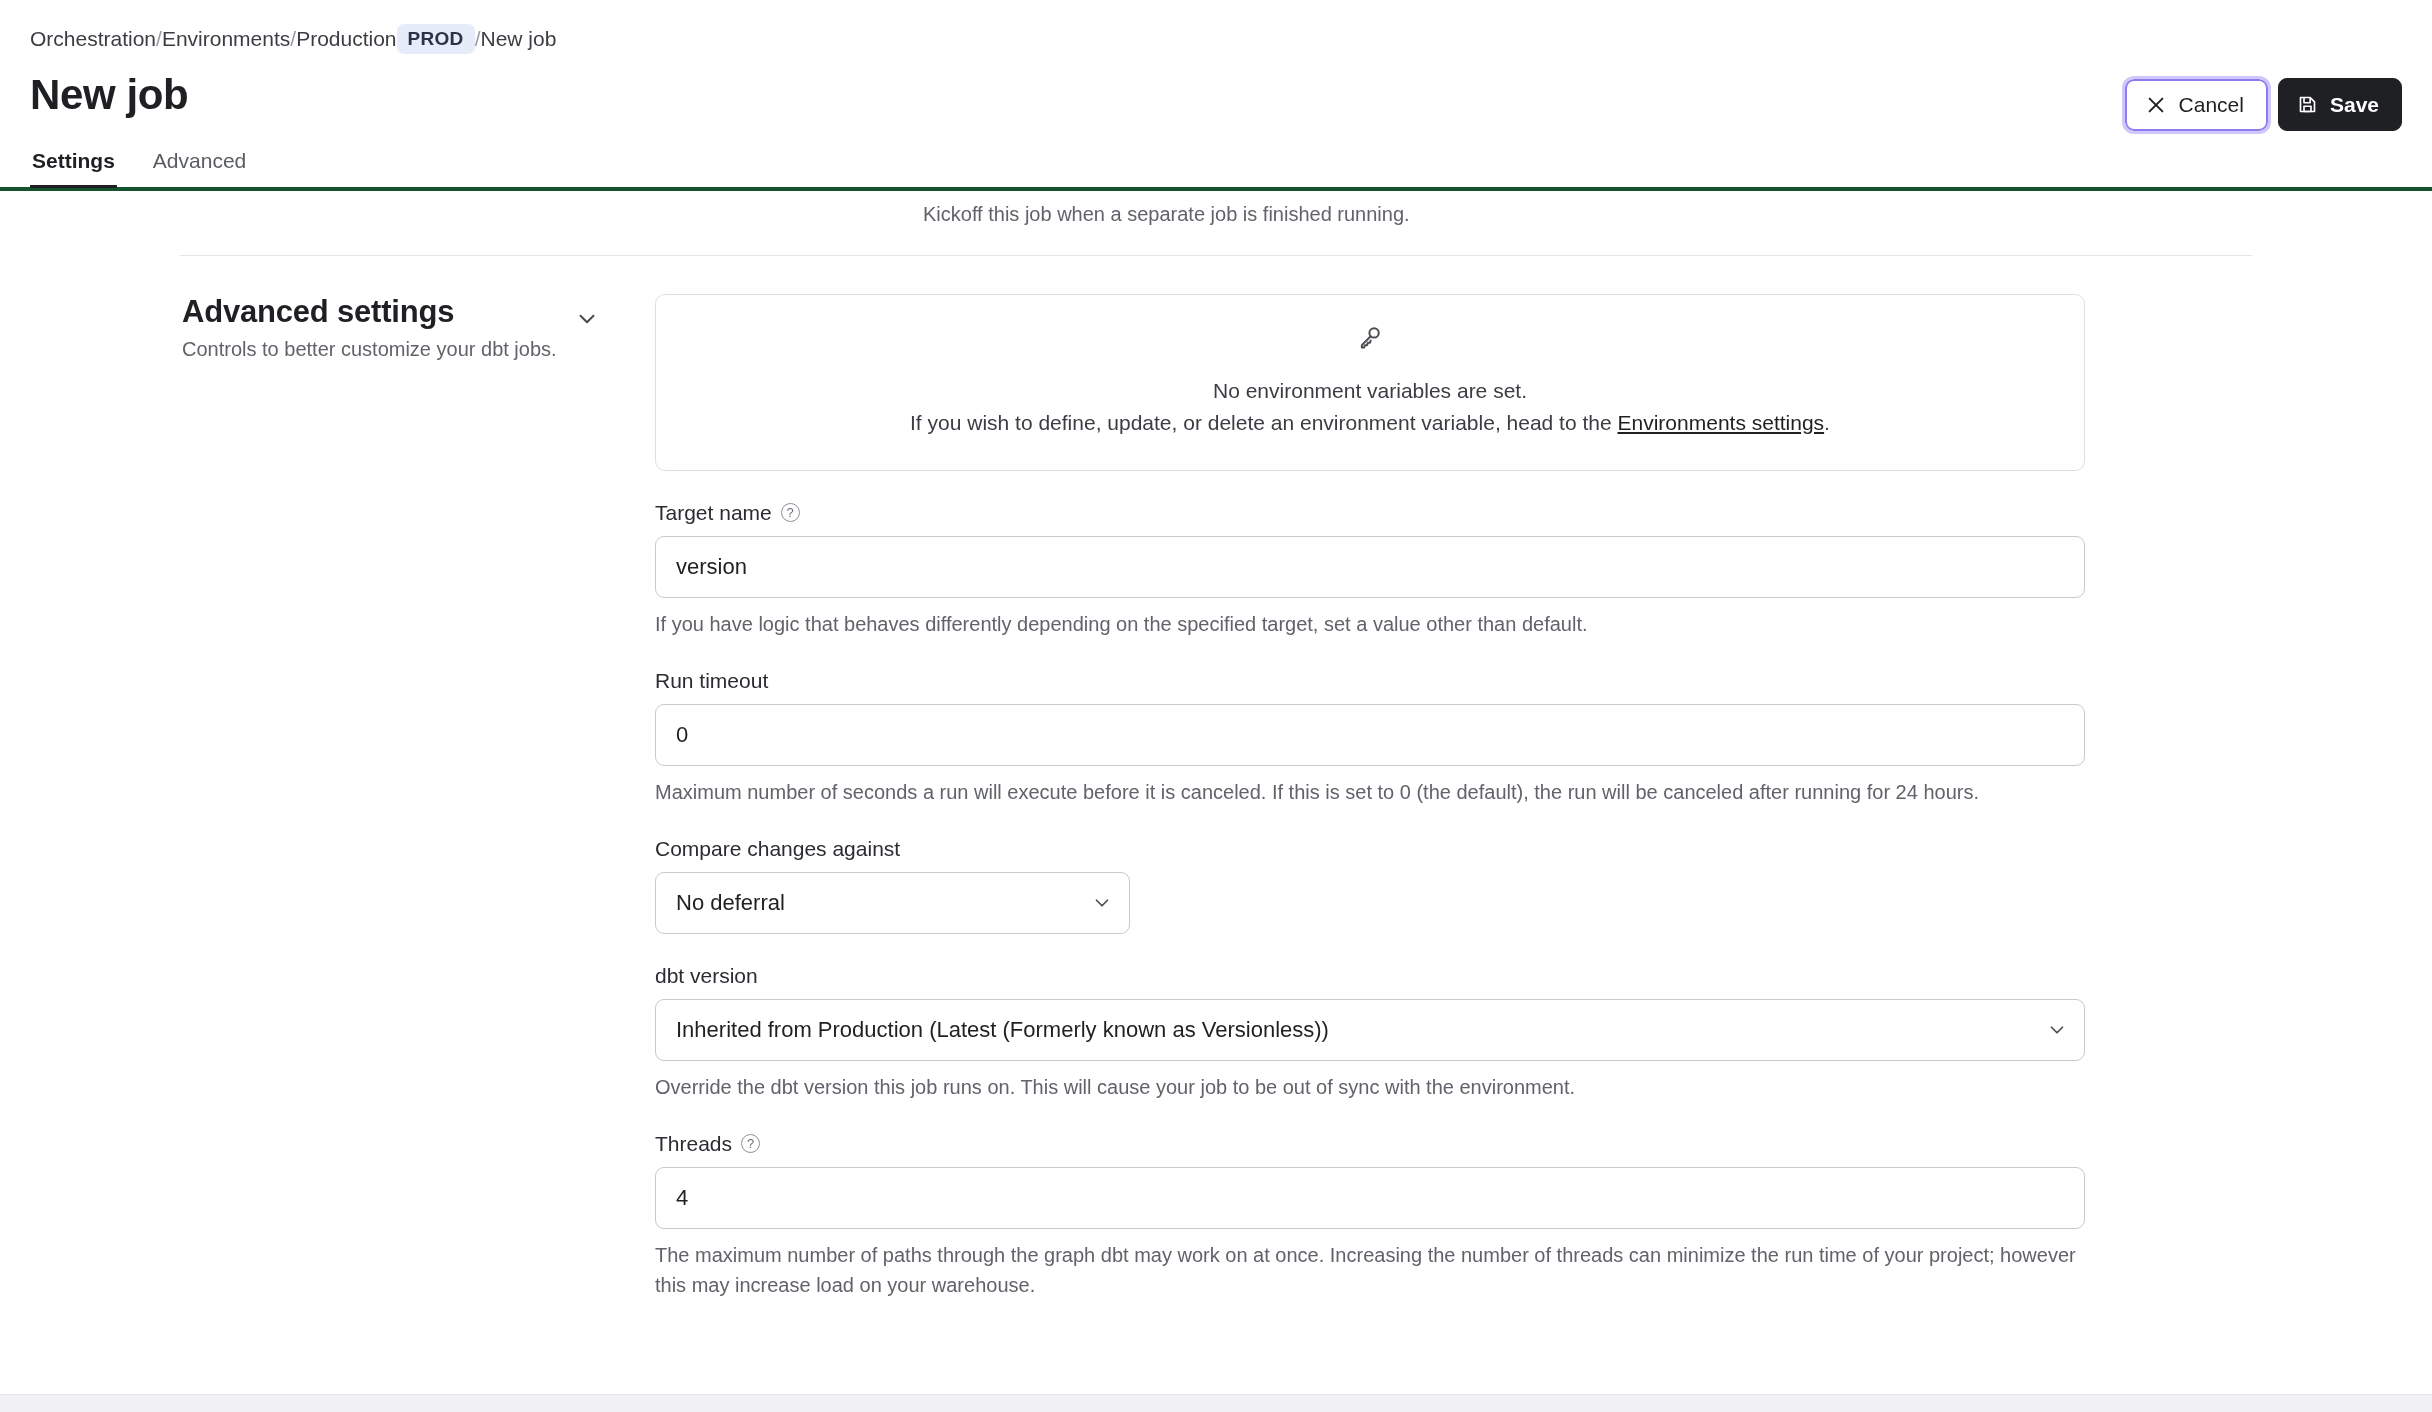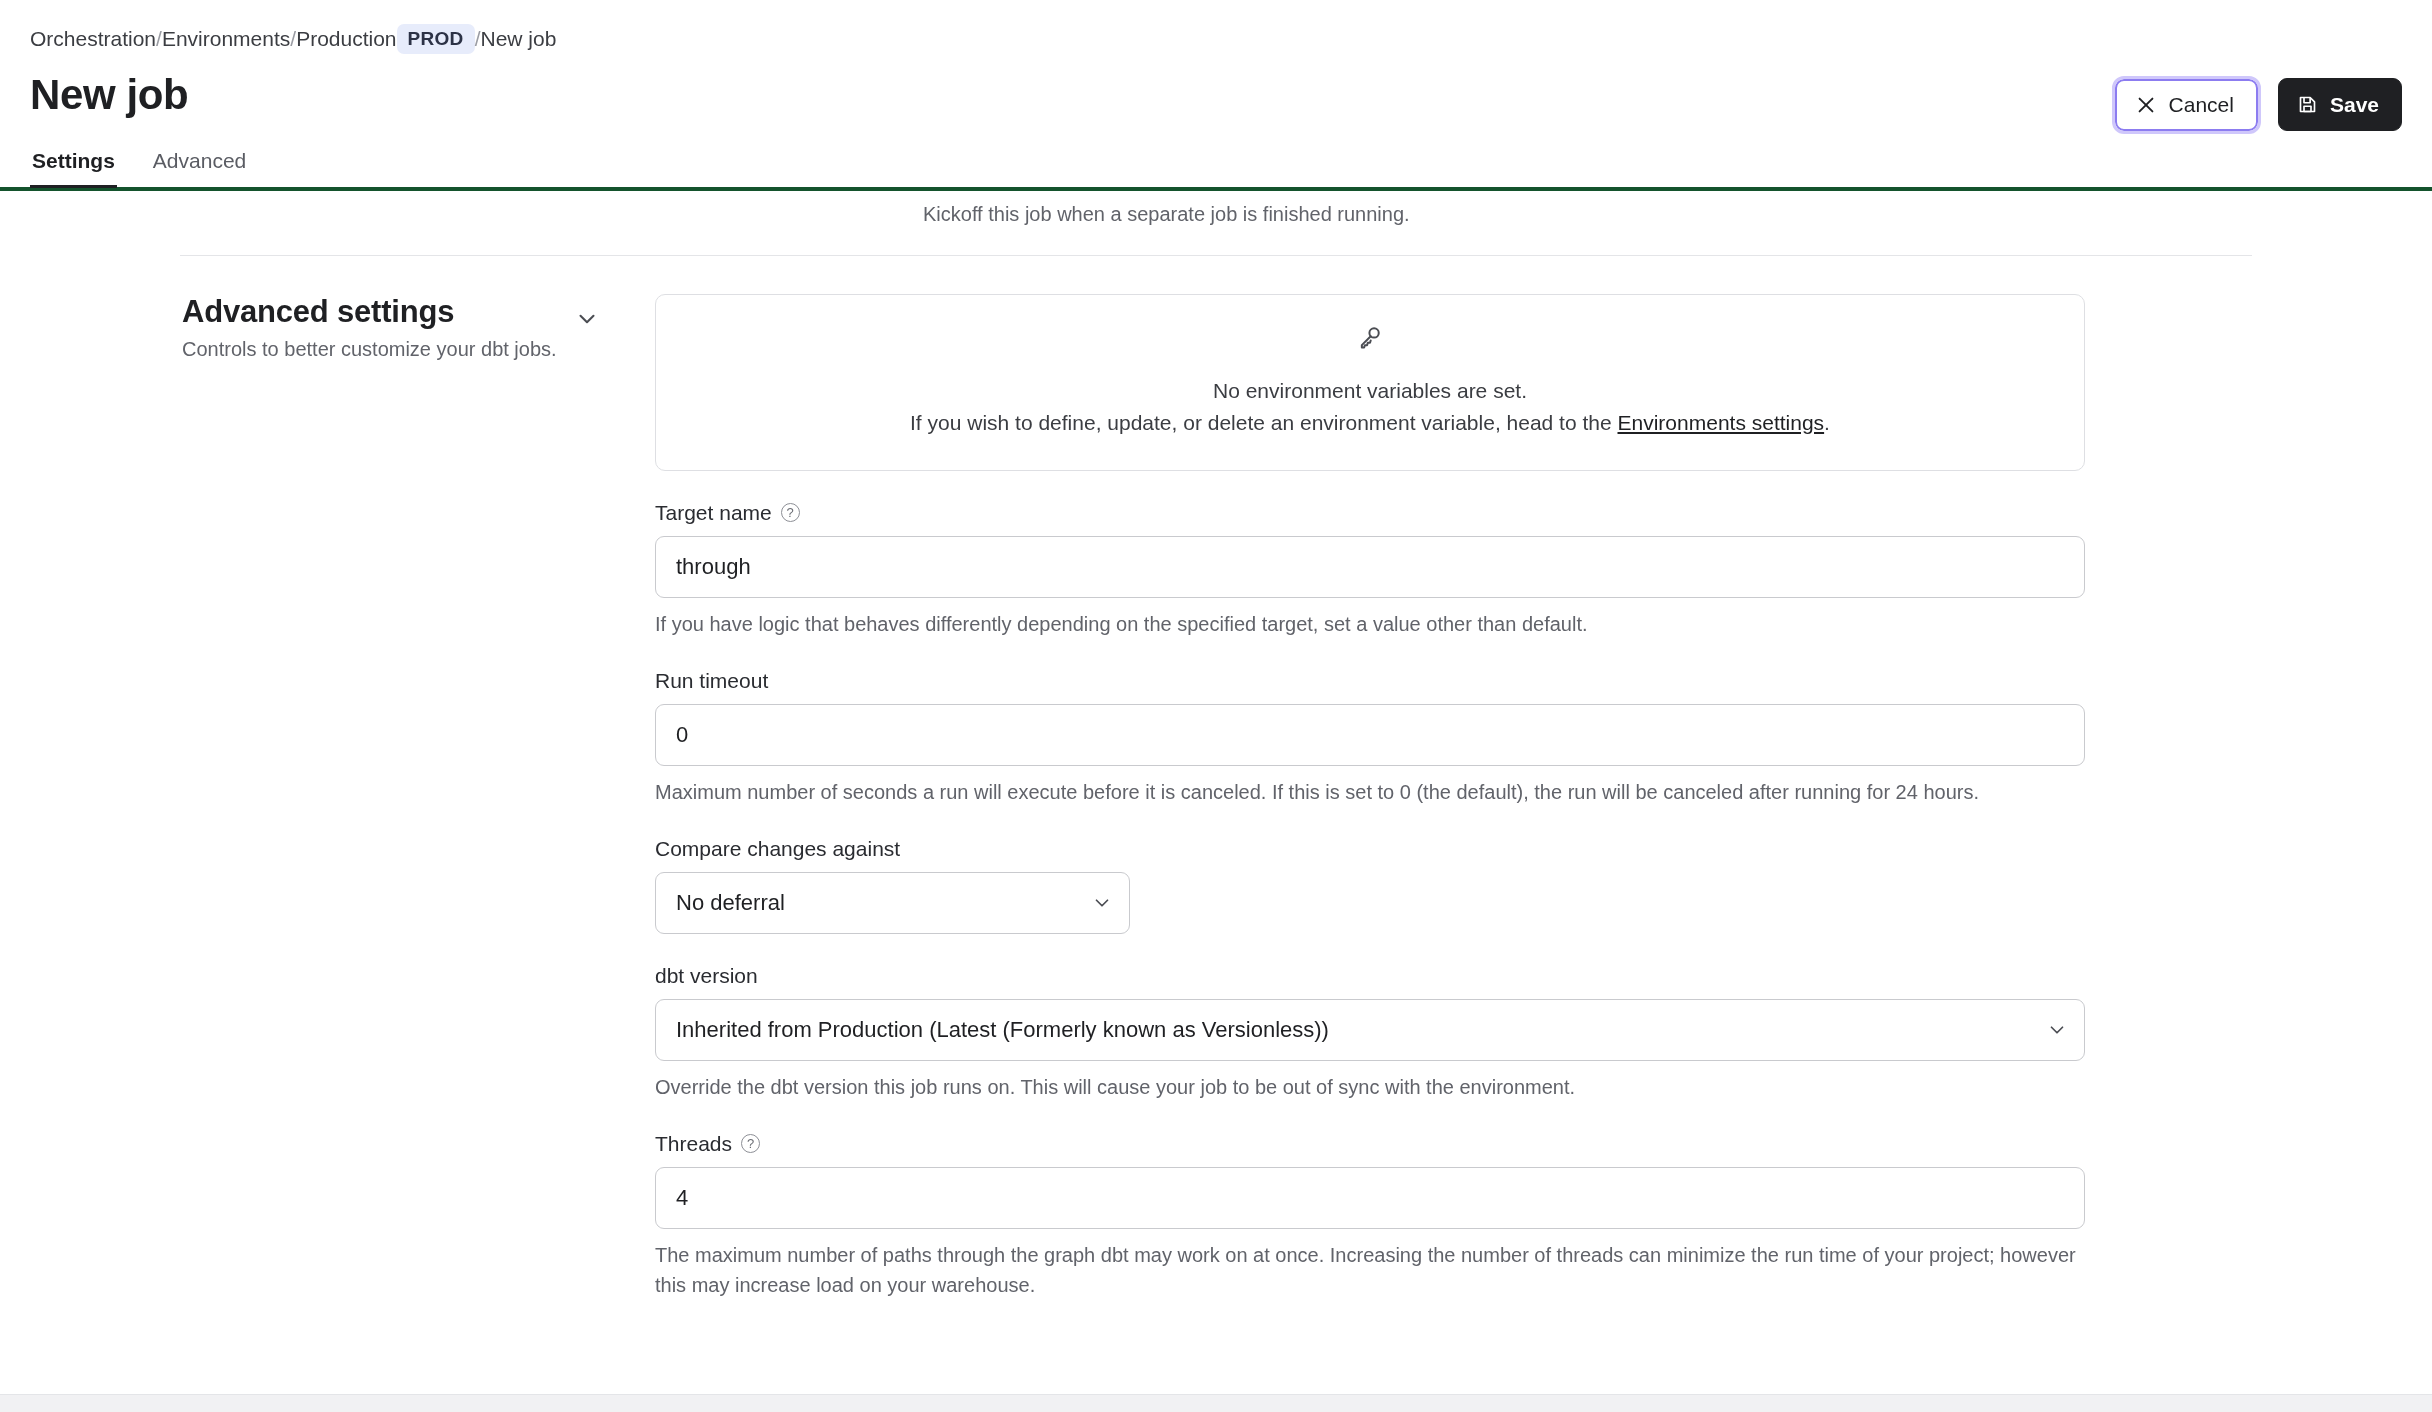"Cancel" .actions { gap: 20px -> 10px }
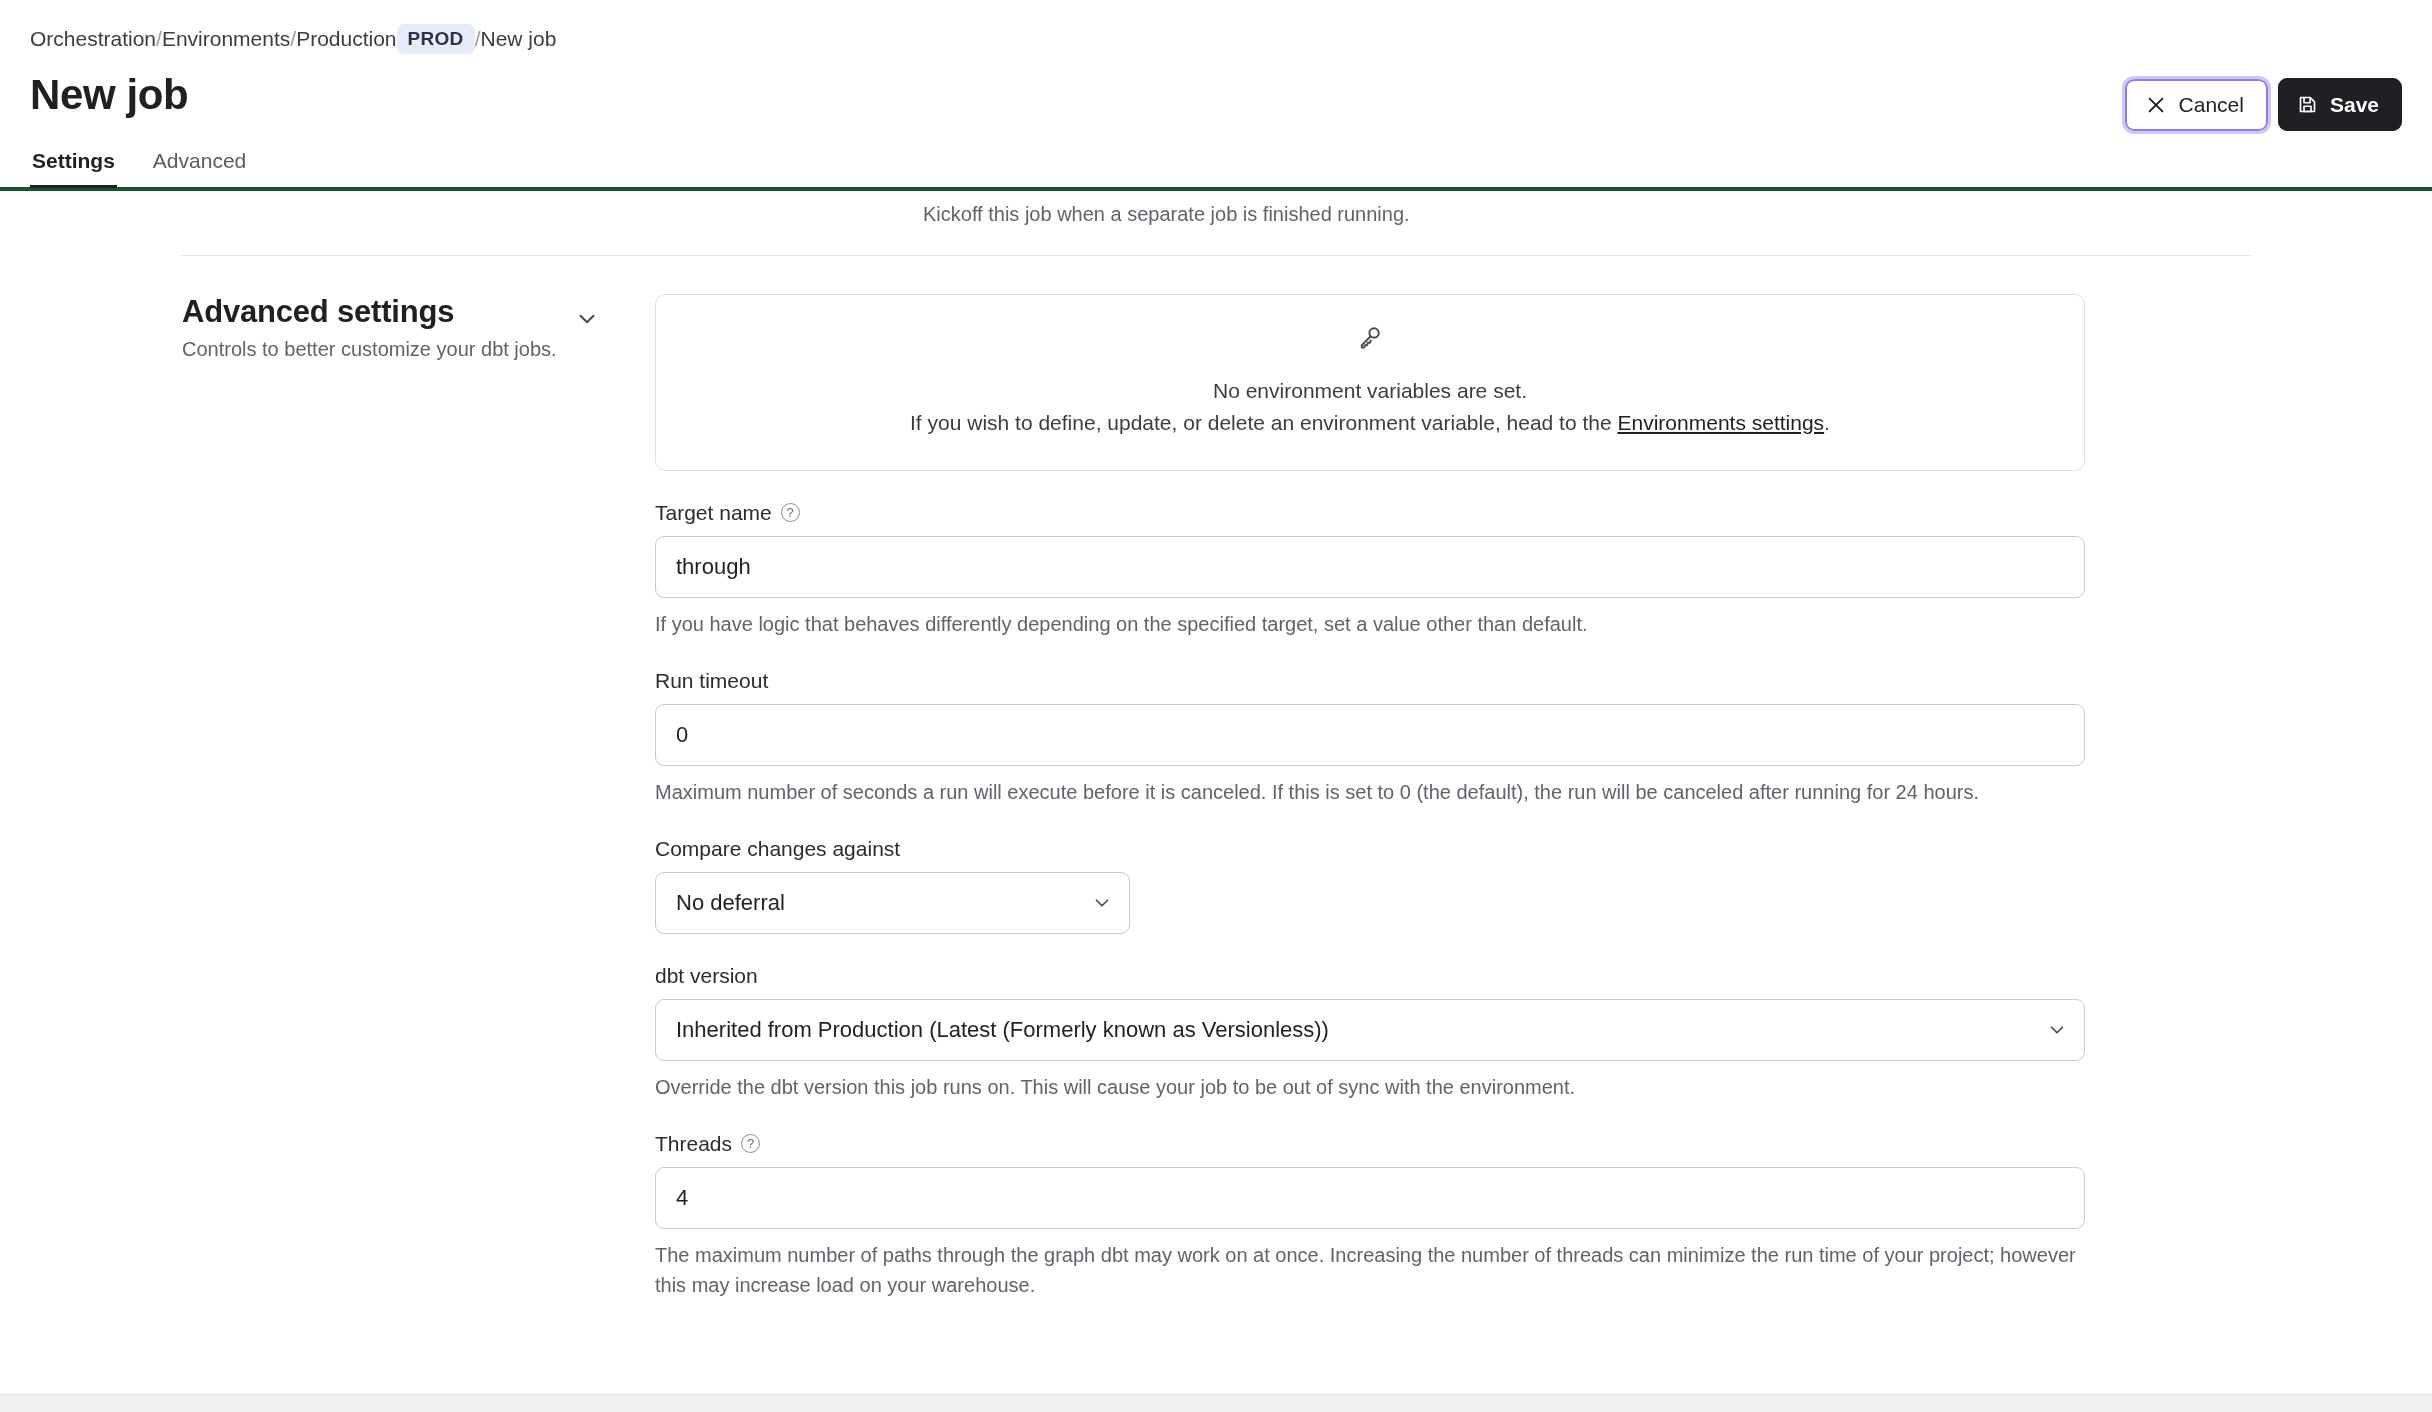"through" div.text-input { text: through -> version }
